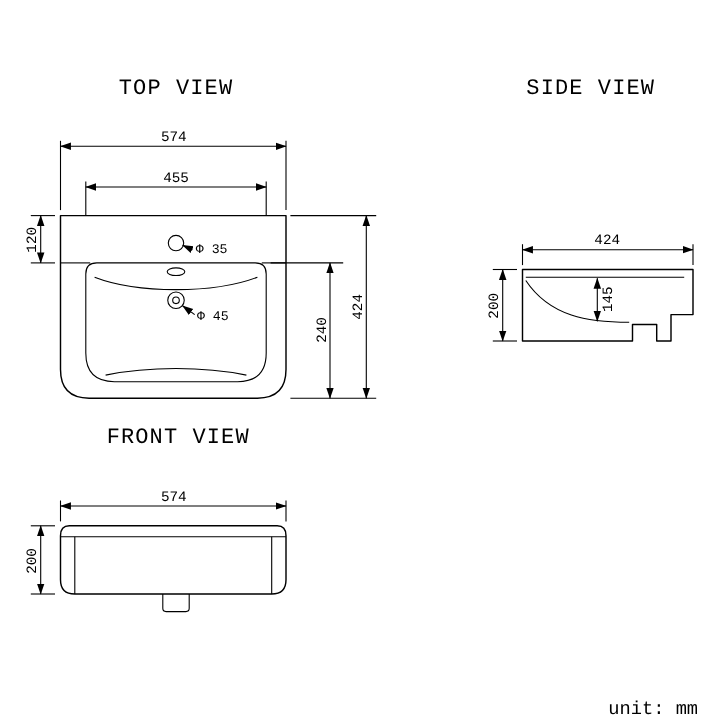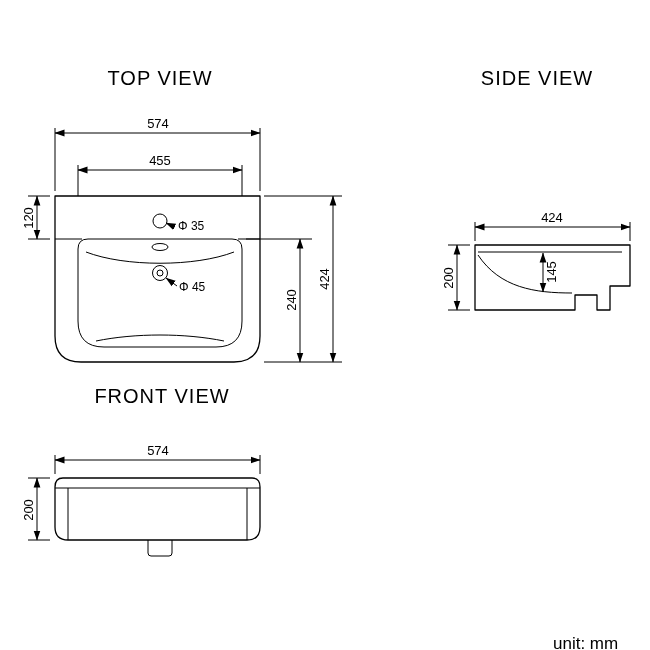"TOP VIEW" .canvas { font-family: Liberation Sans, sans-serif -> Liberation Mono, monospace }
